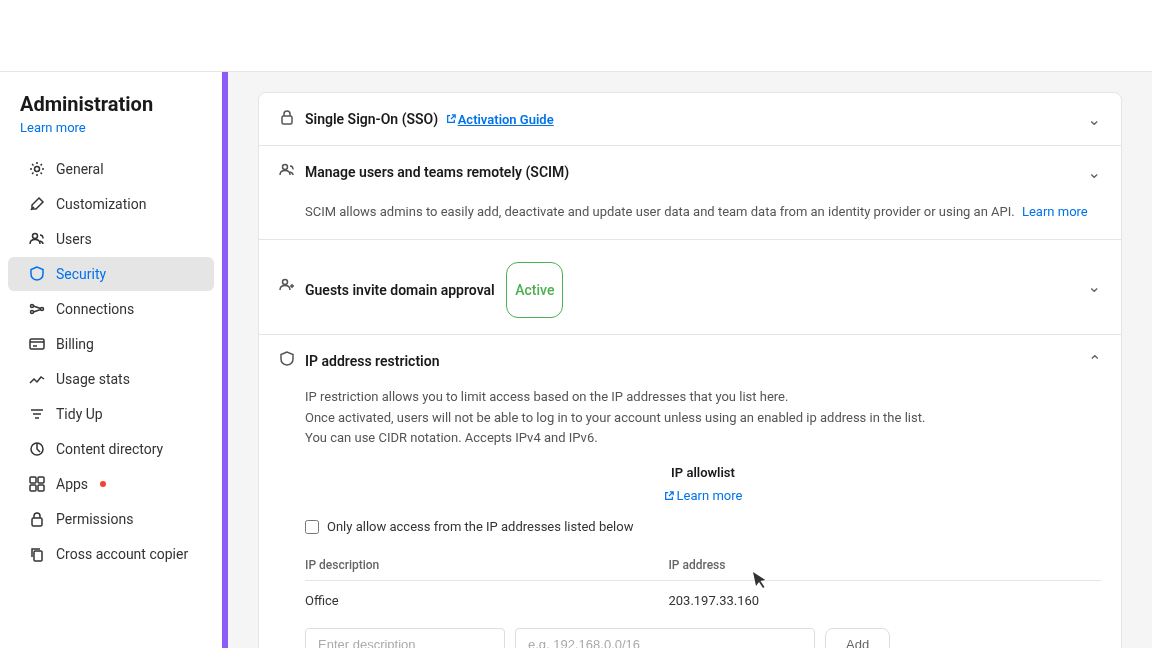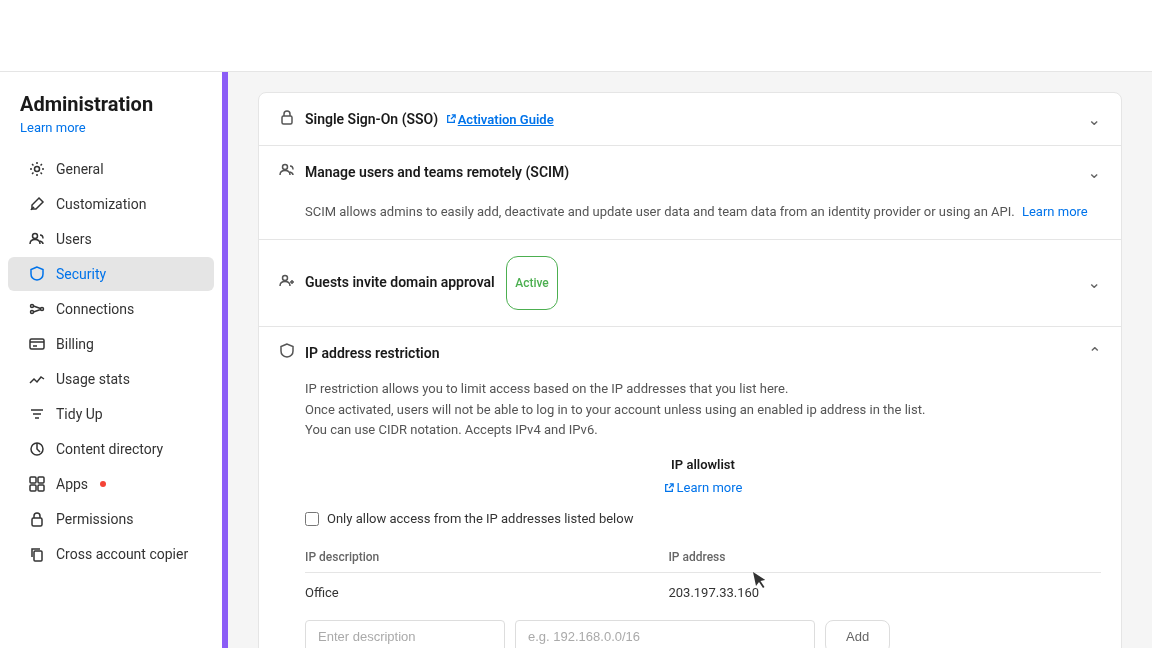"Active" .active-badge { font-size: 12px -> 14px; margin-top: none -> 6px }
